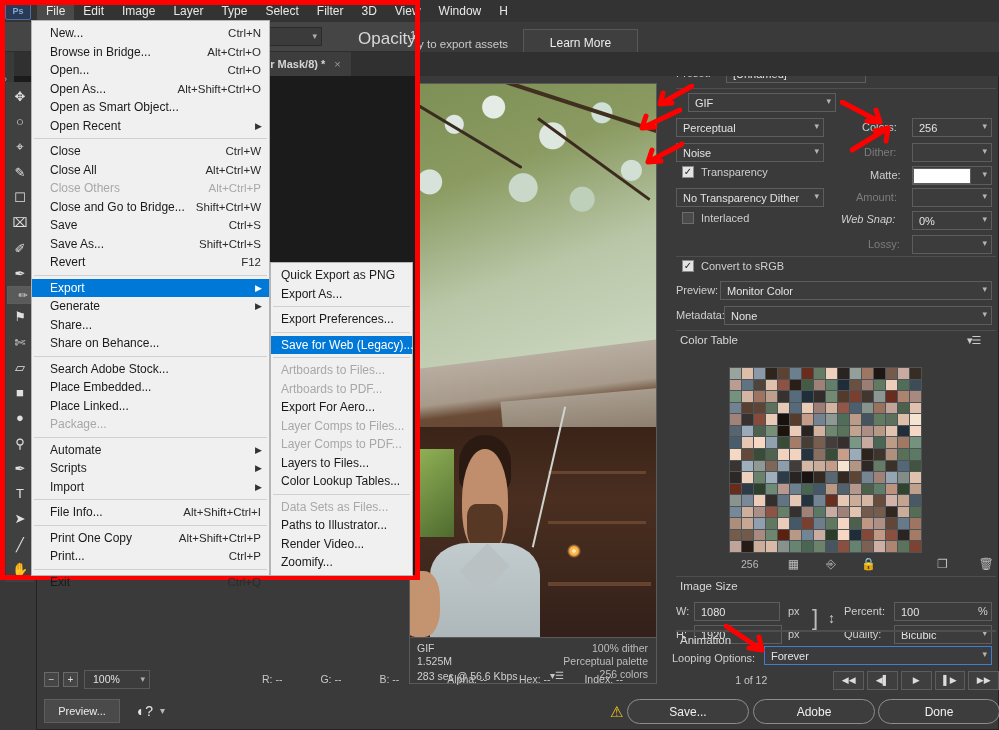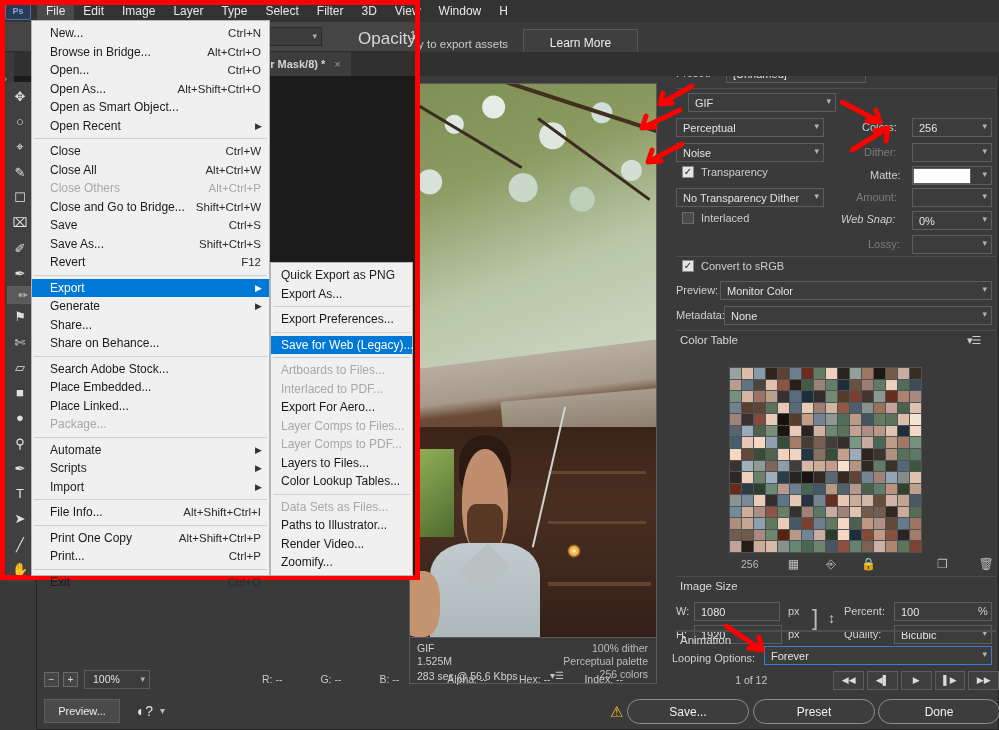"Interlaced to PDF..." span.ml { text: Interlaced -> Artboards }
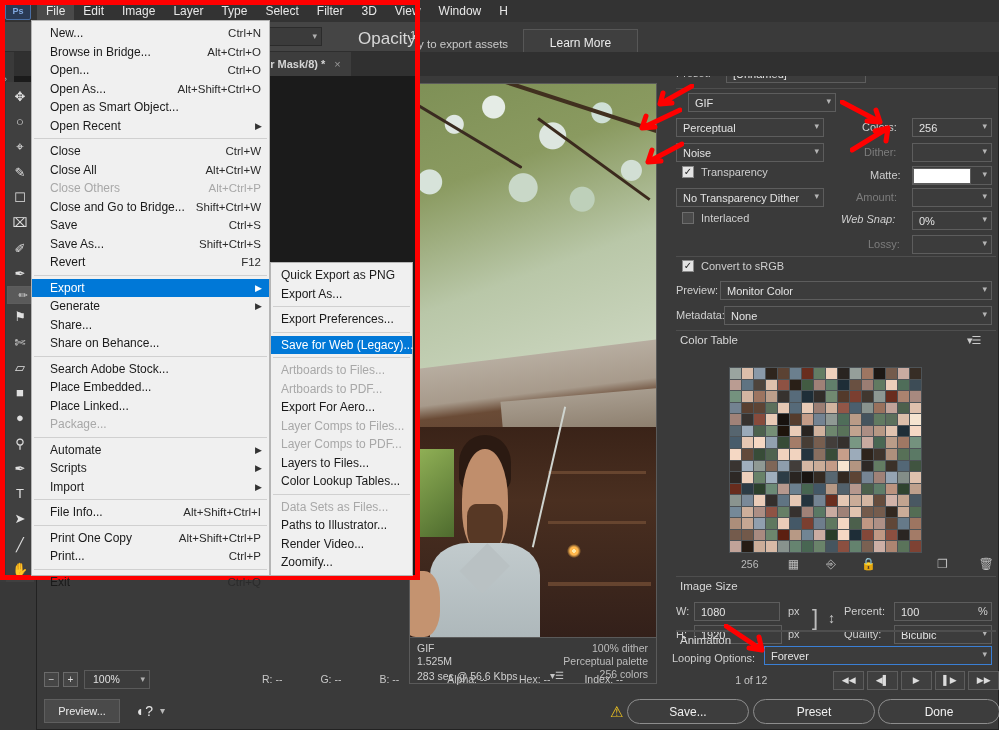"Preset" div.pill { text: Preset -> Adobe }
